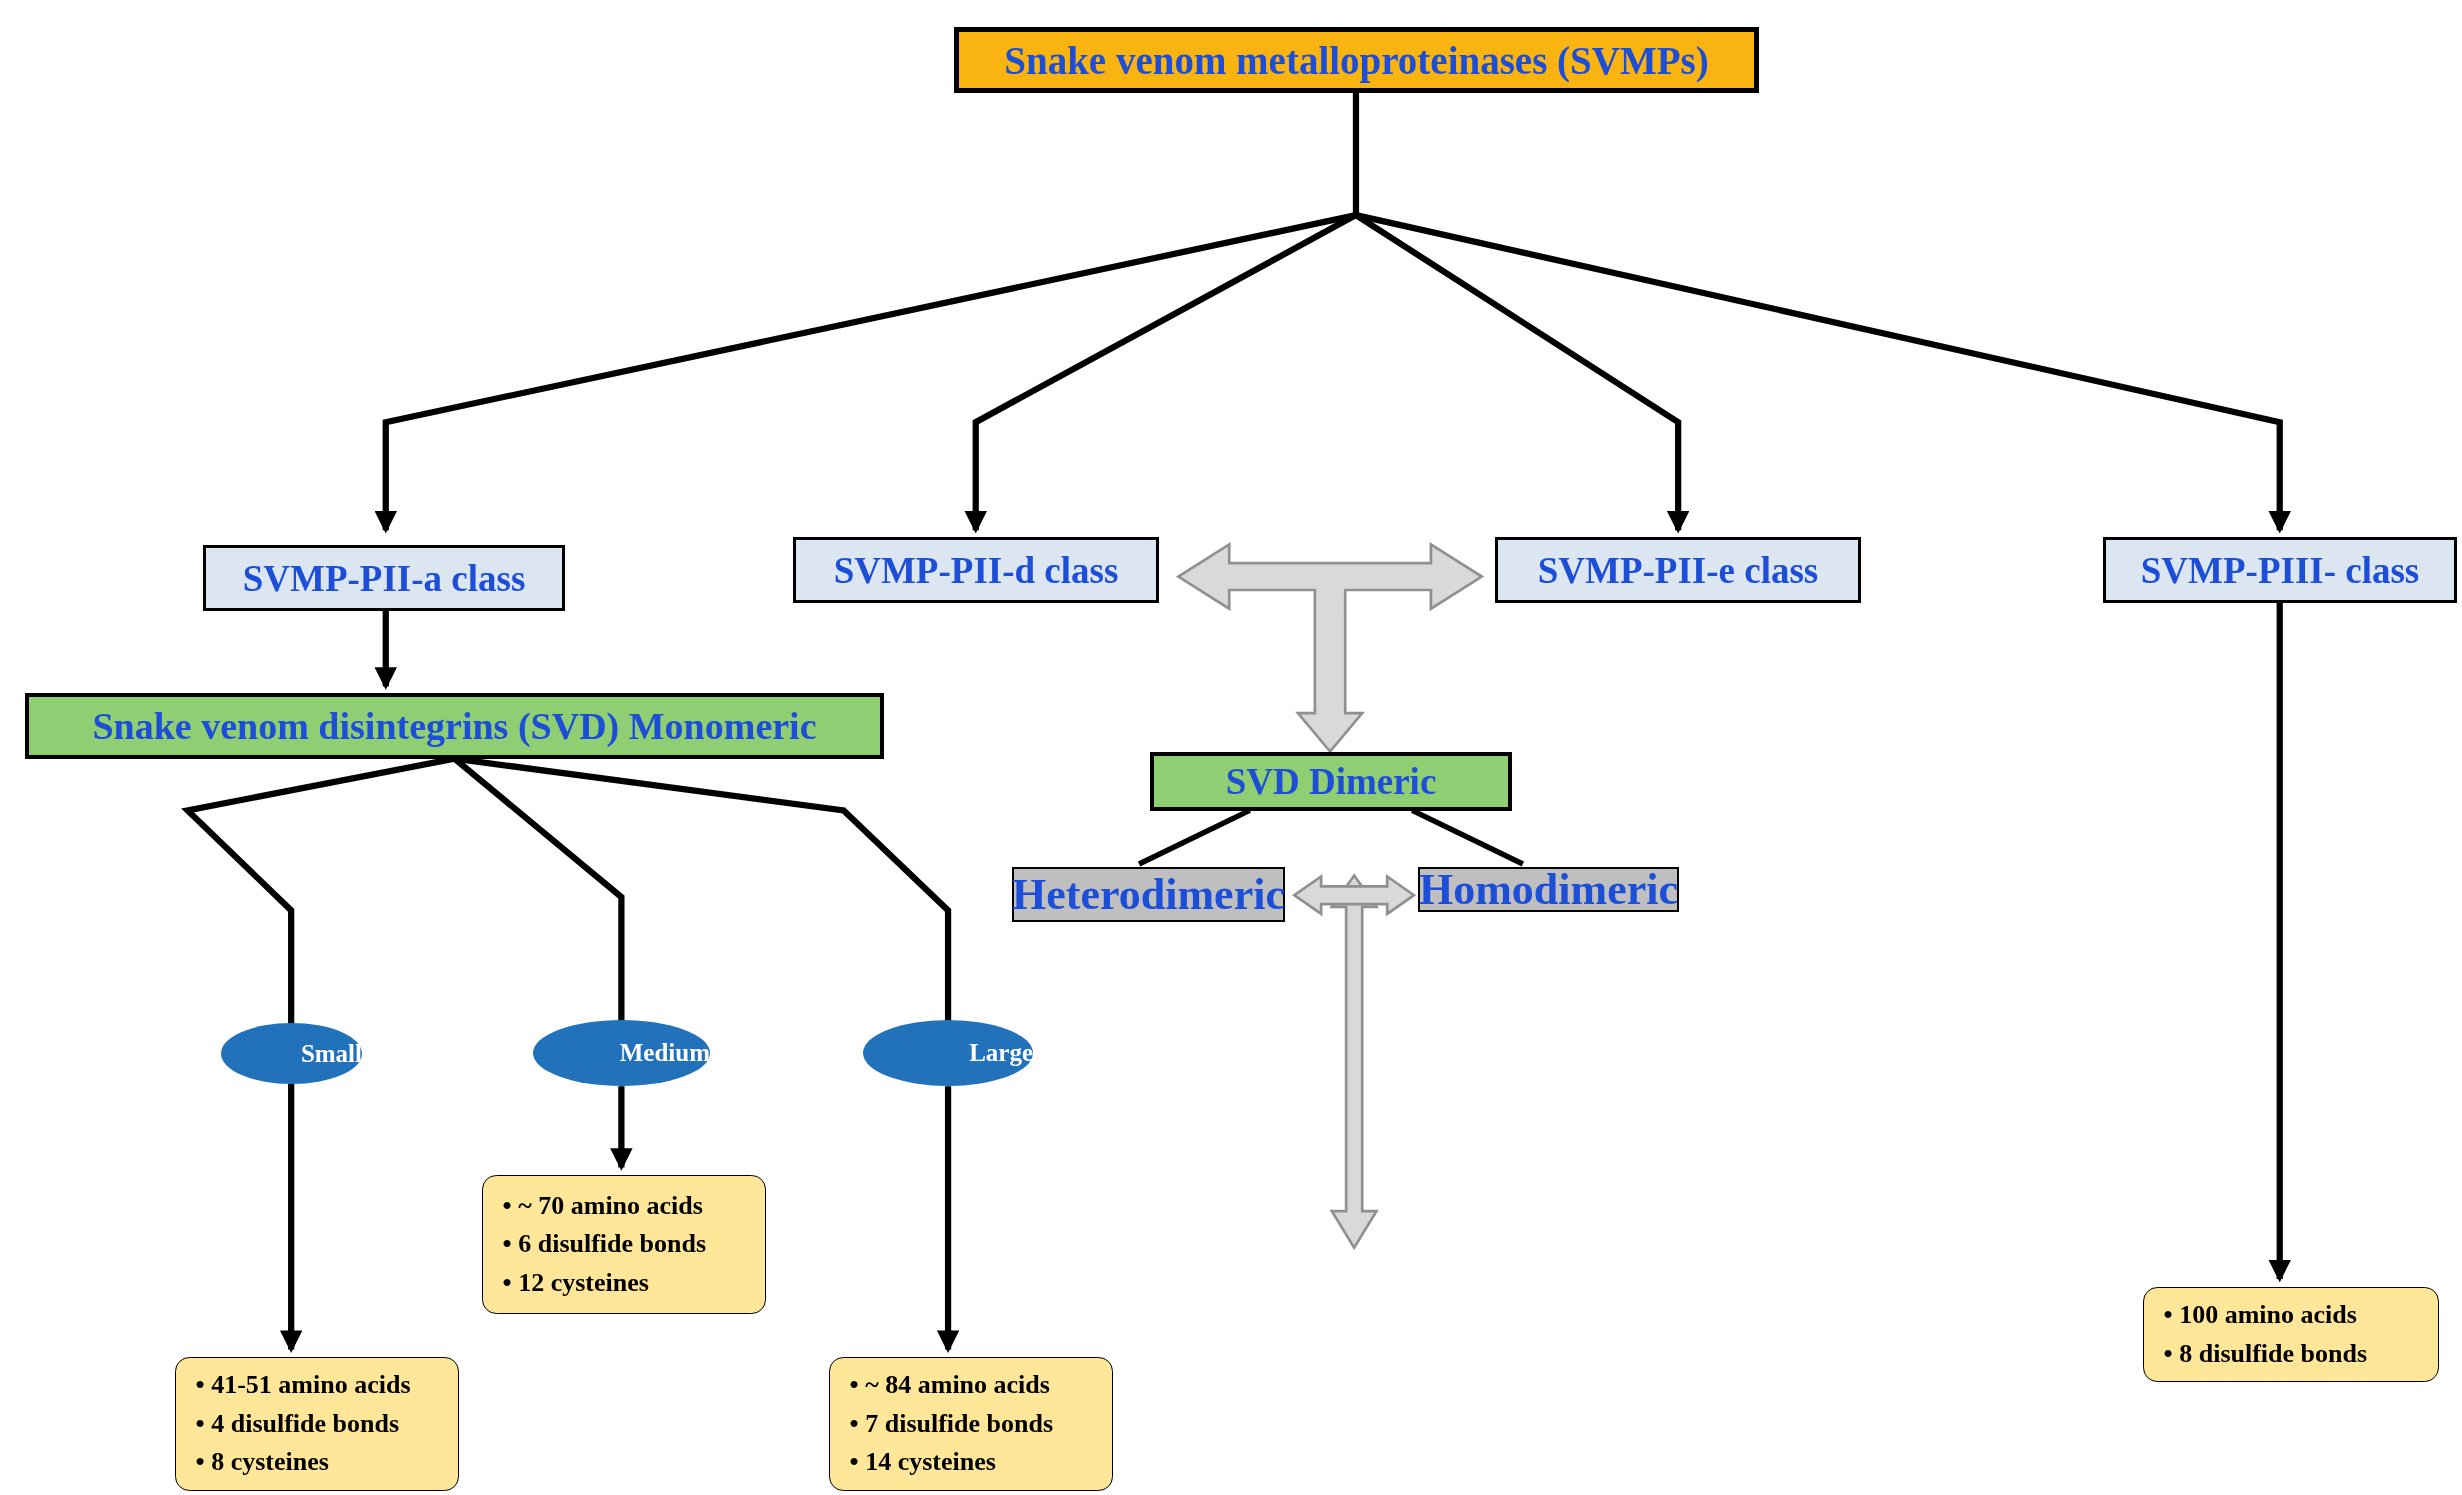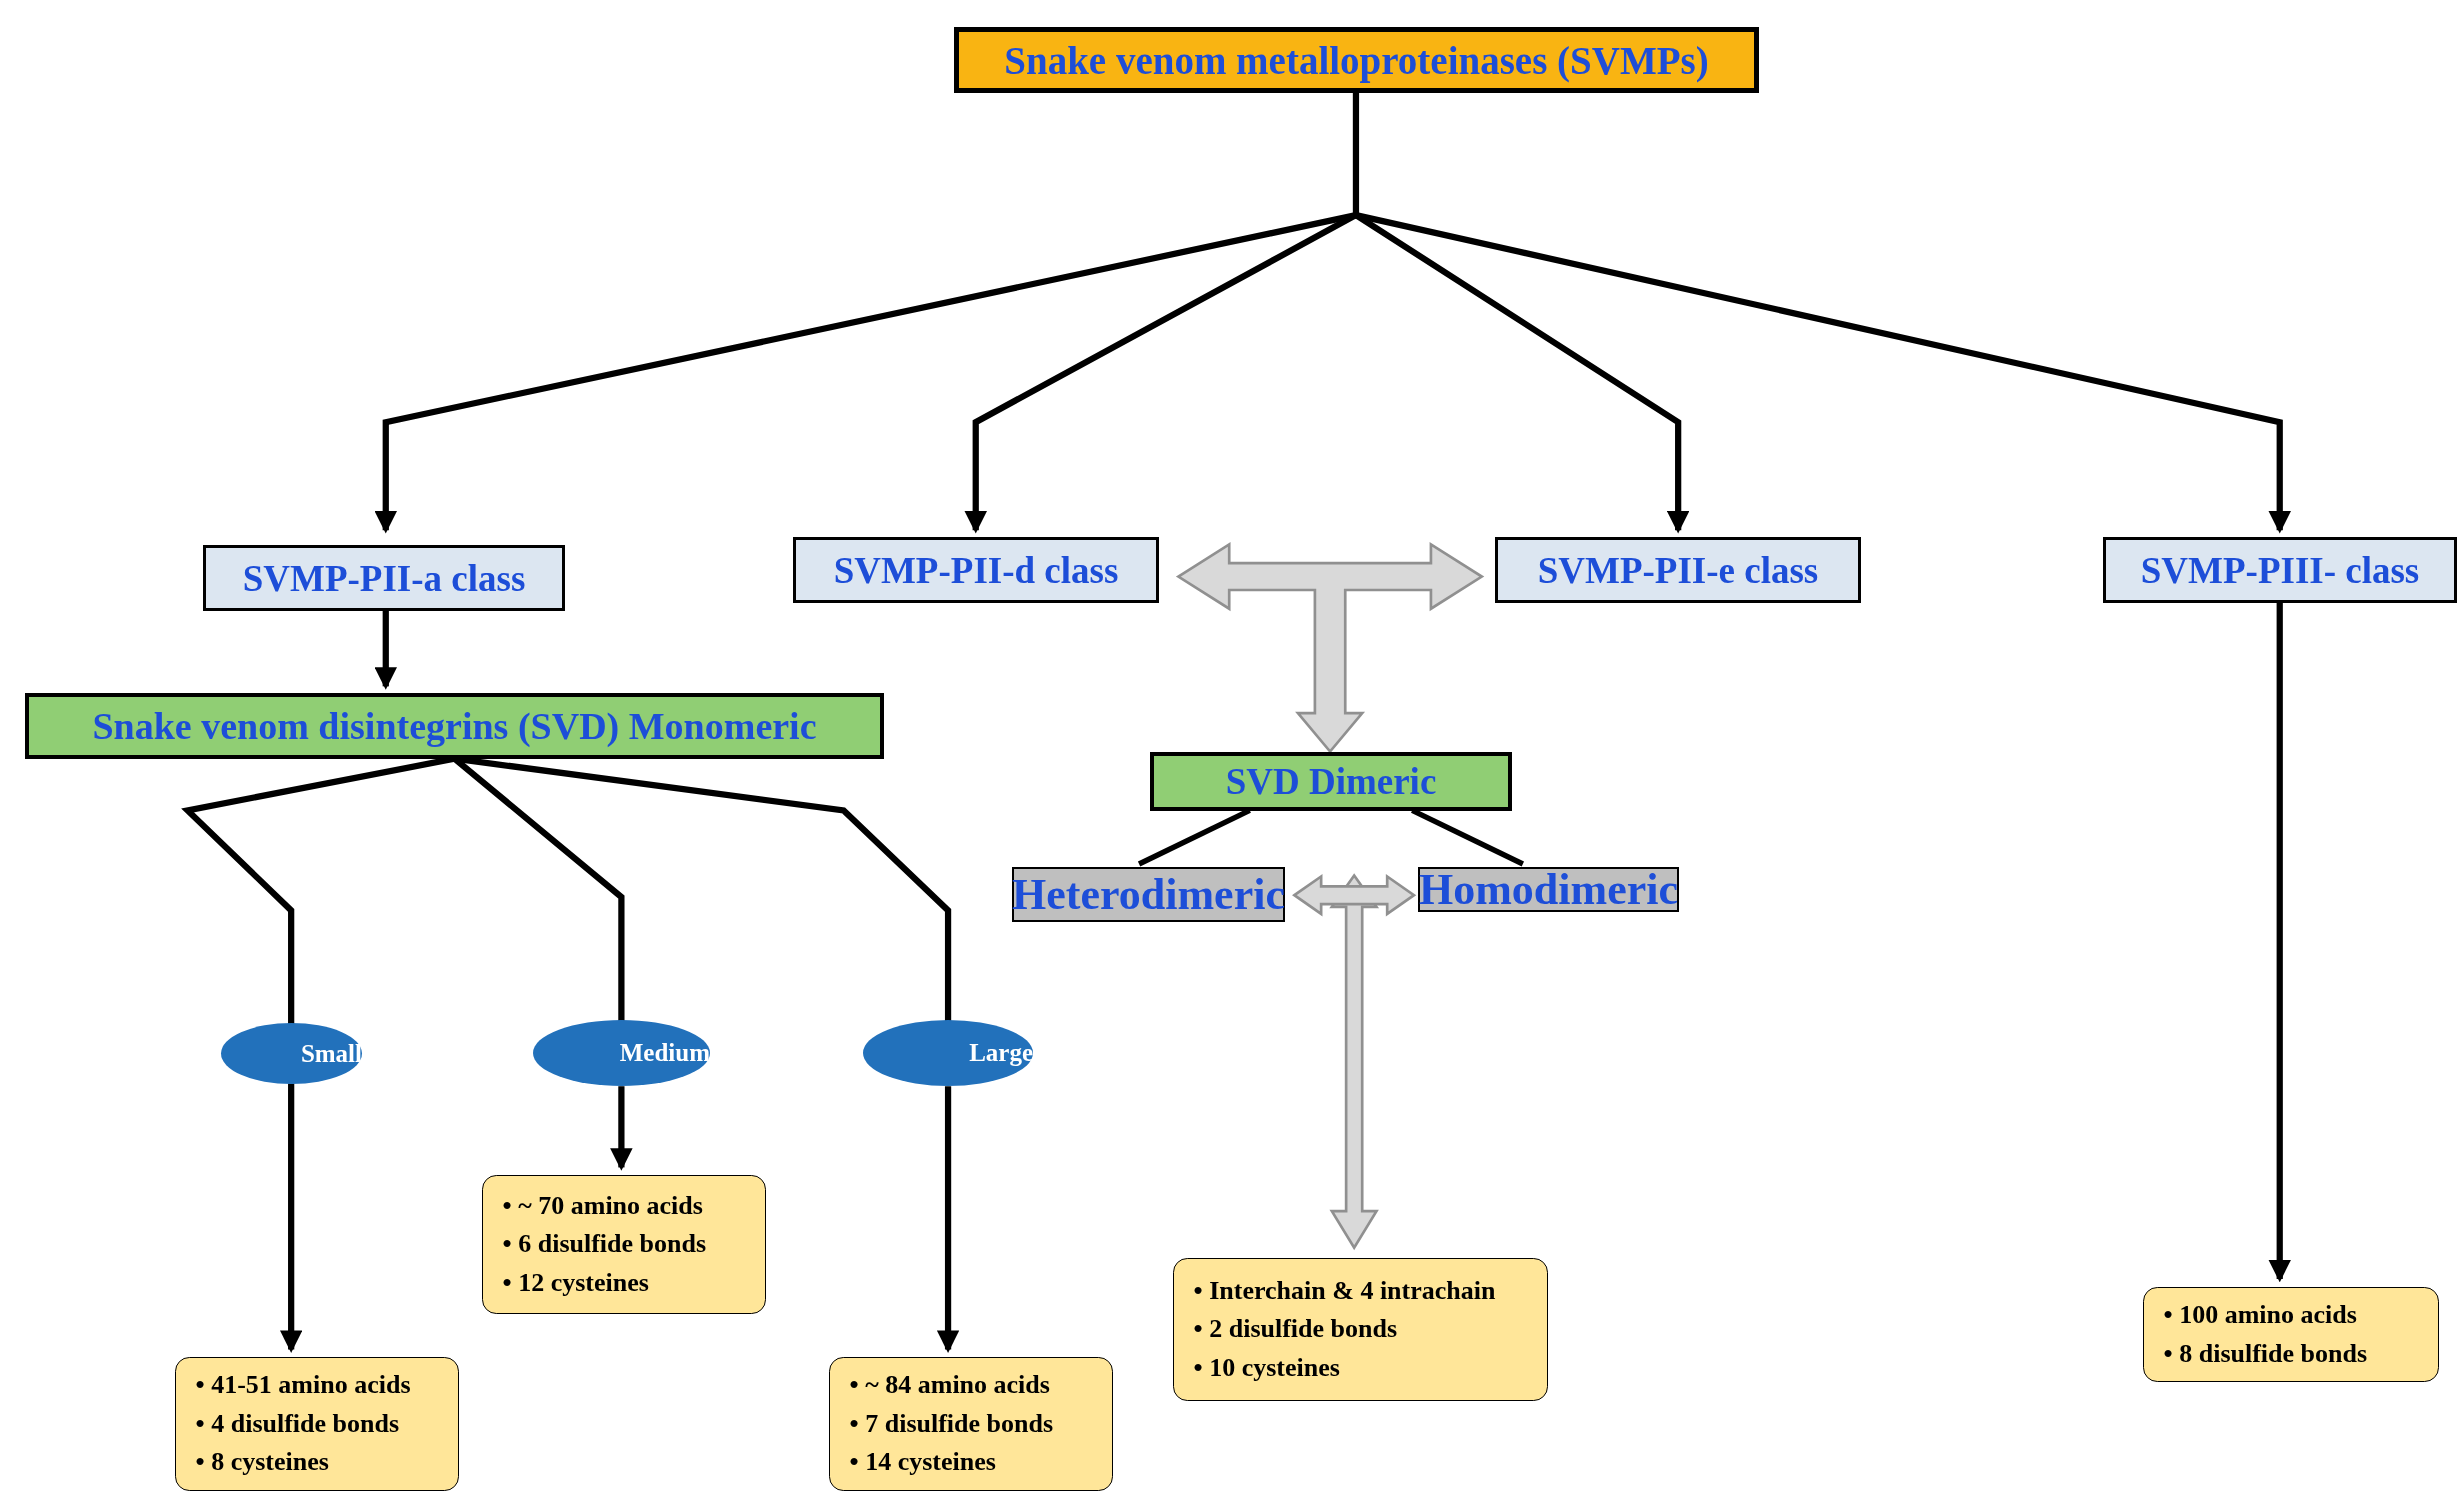"• Interchain & 4 intrachain" div.info-box { html: <div> <div>• Interchain &amp; 4 intrachain</div> <div>• 2 disulfide bonds</div> <div>• 10 cysteines</div> </div> -> none }
